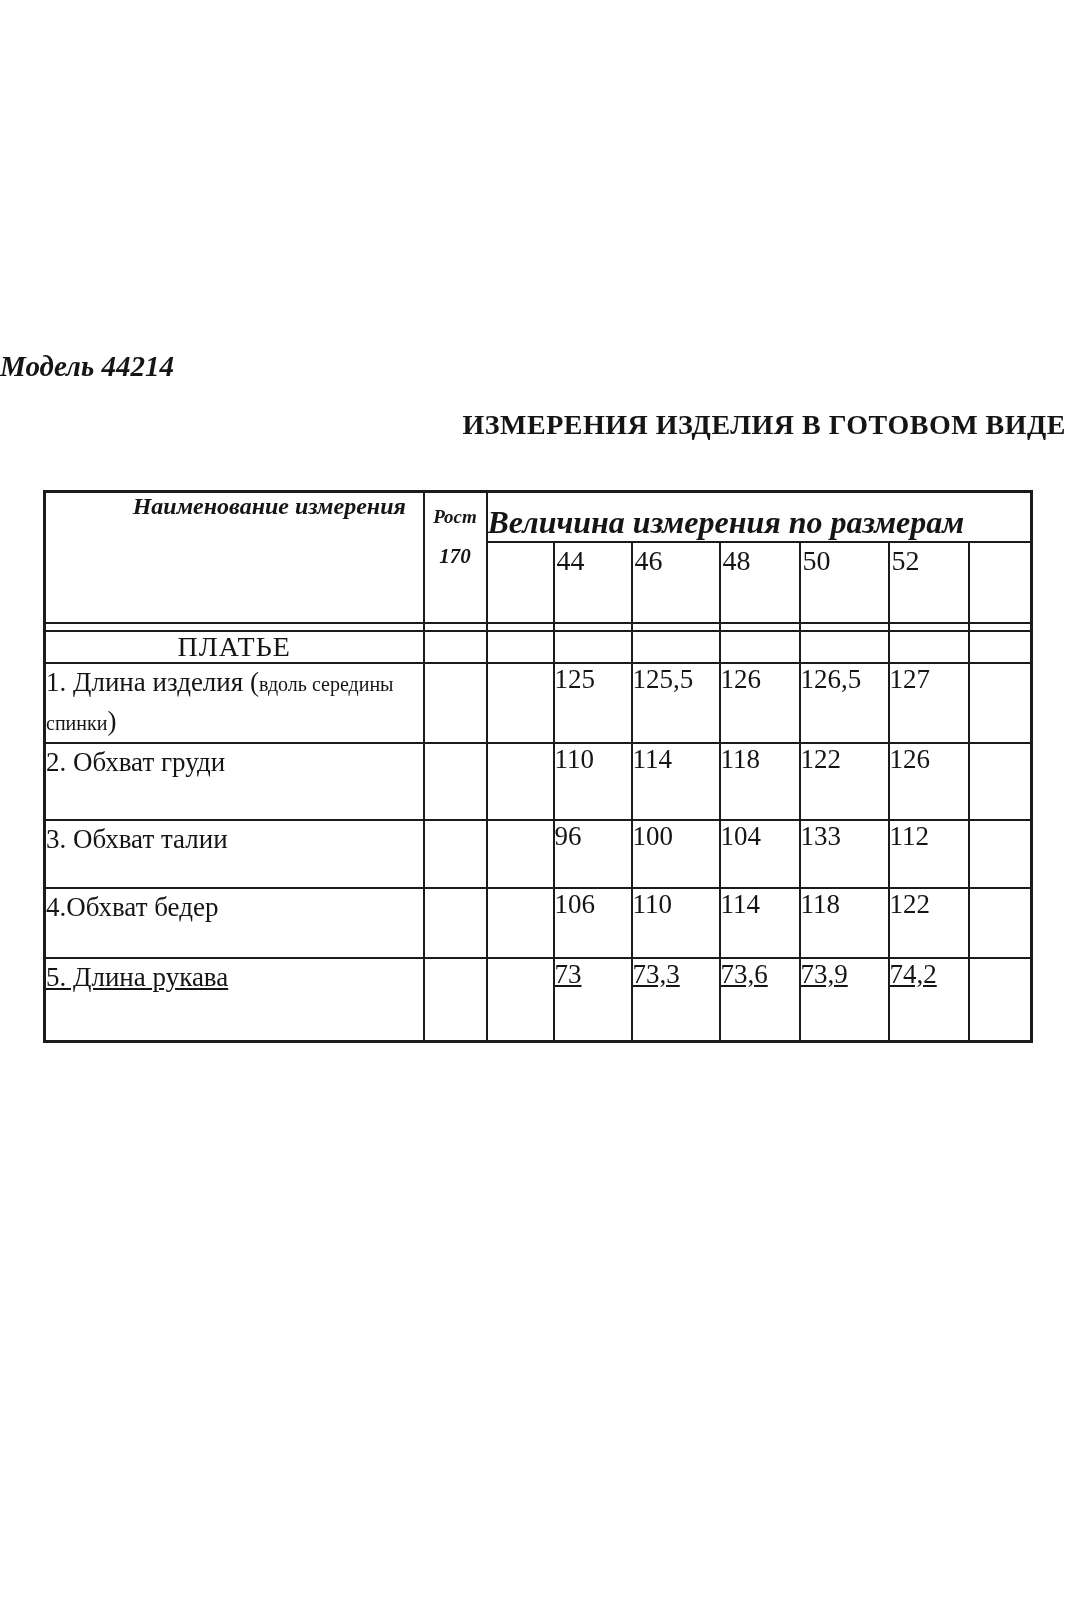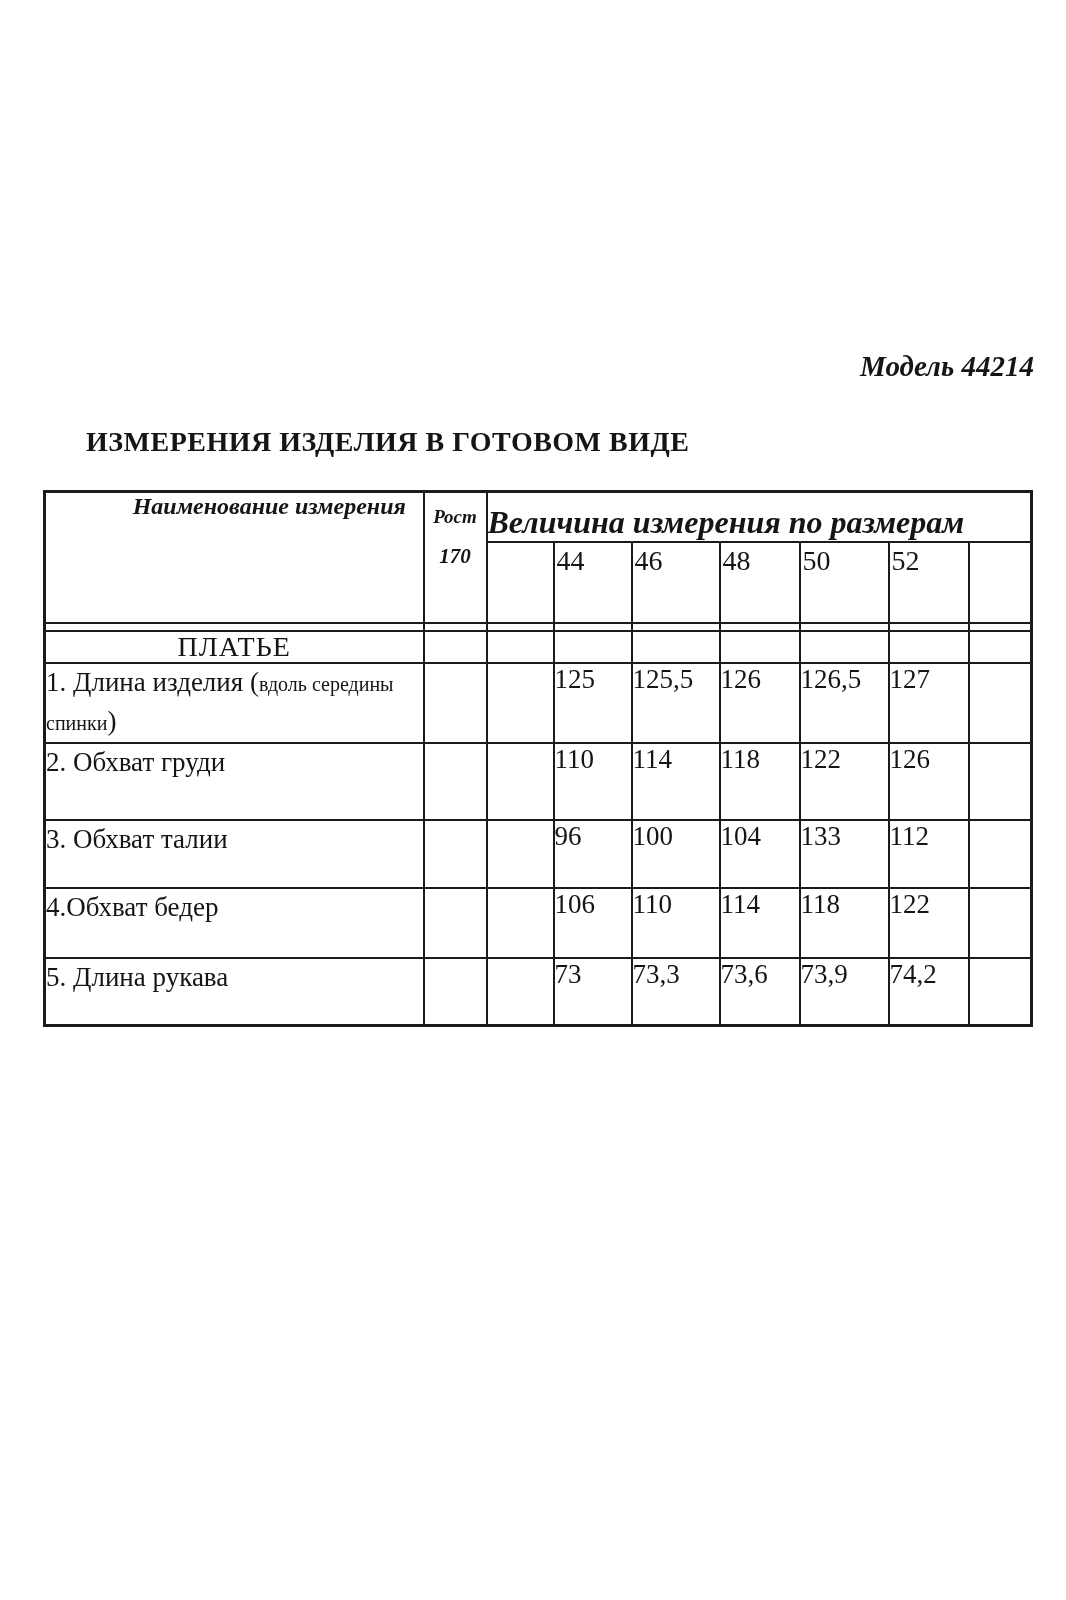"Модель 44214" .title-model { text-align: right -> left }
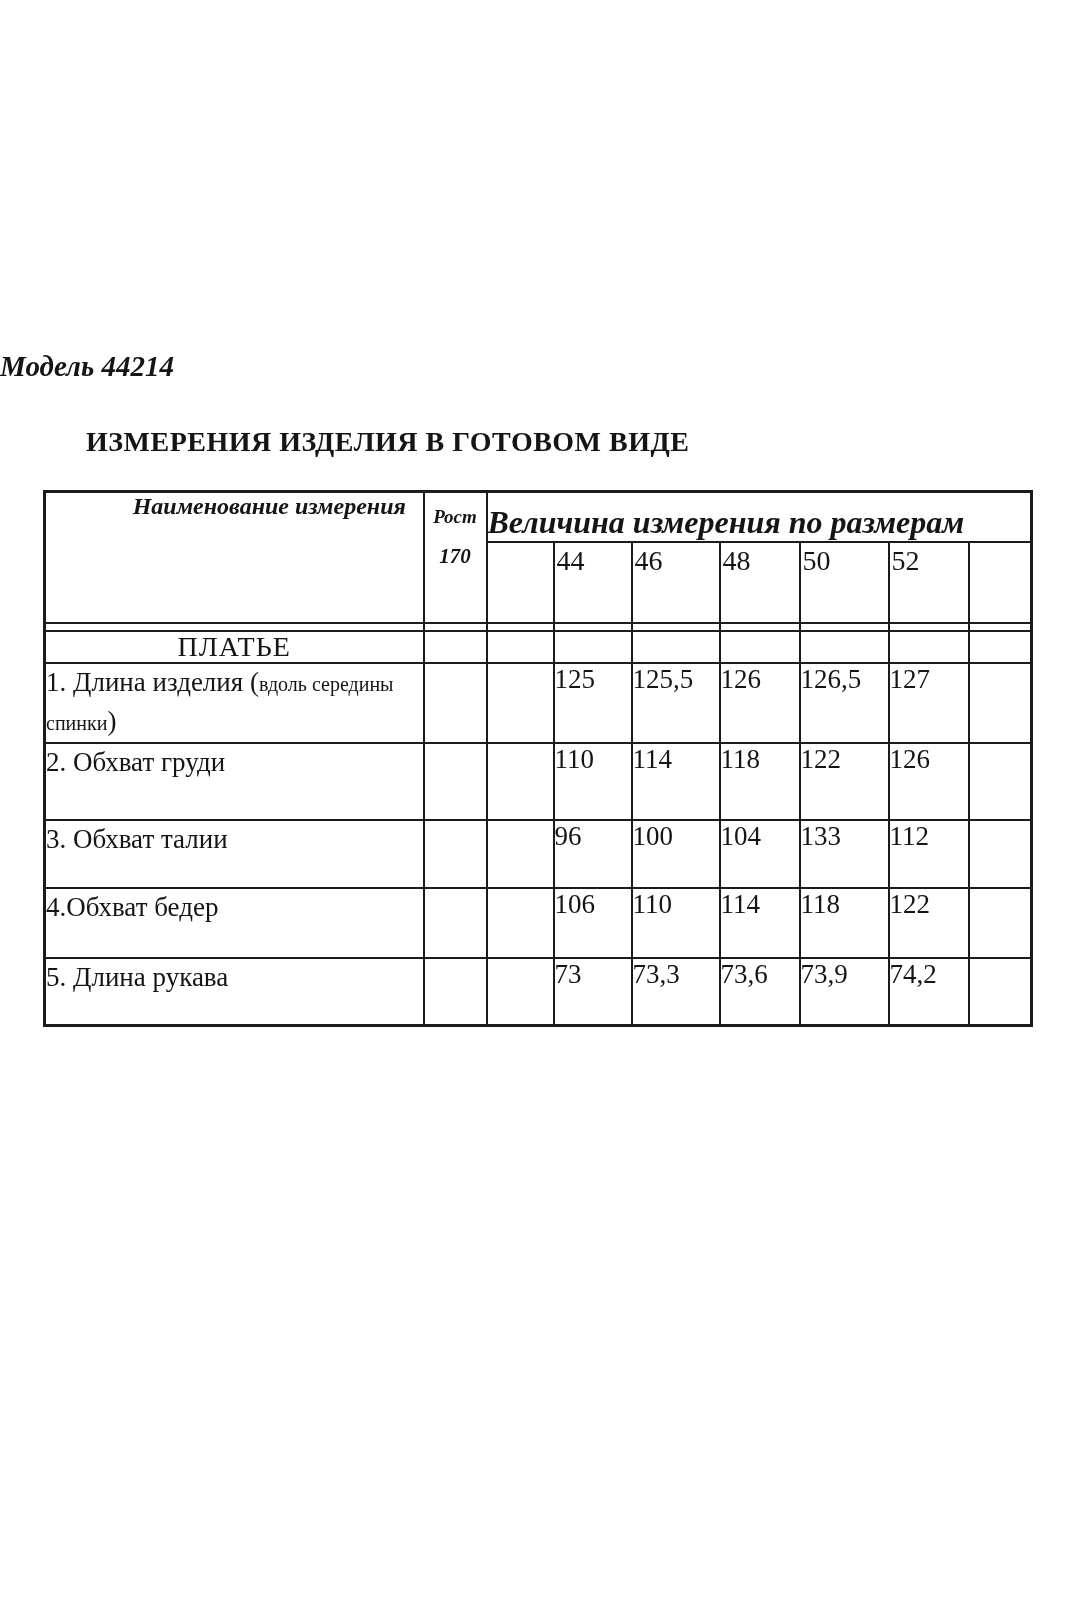"ИЗМЕРЕНИЯ ИЗДЕЛИЯ В ГОТОВОМ ВИДЕ" .title-heading { text-align: left -> right; top: 426px -> 409px }
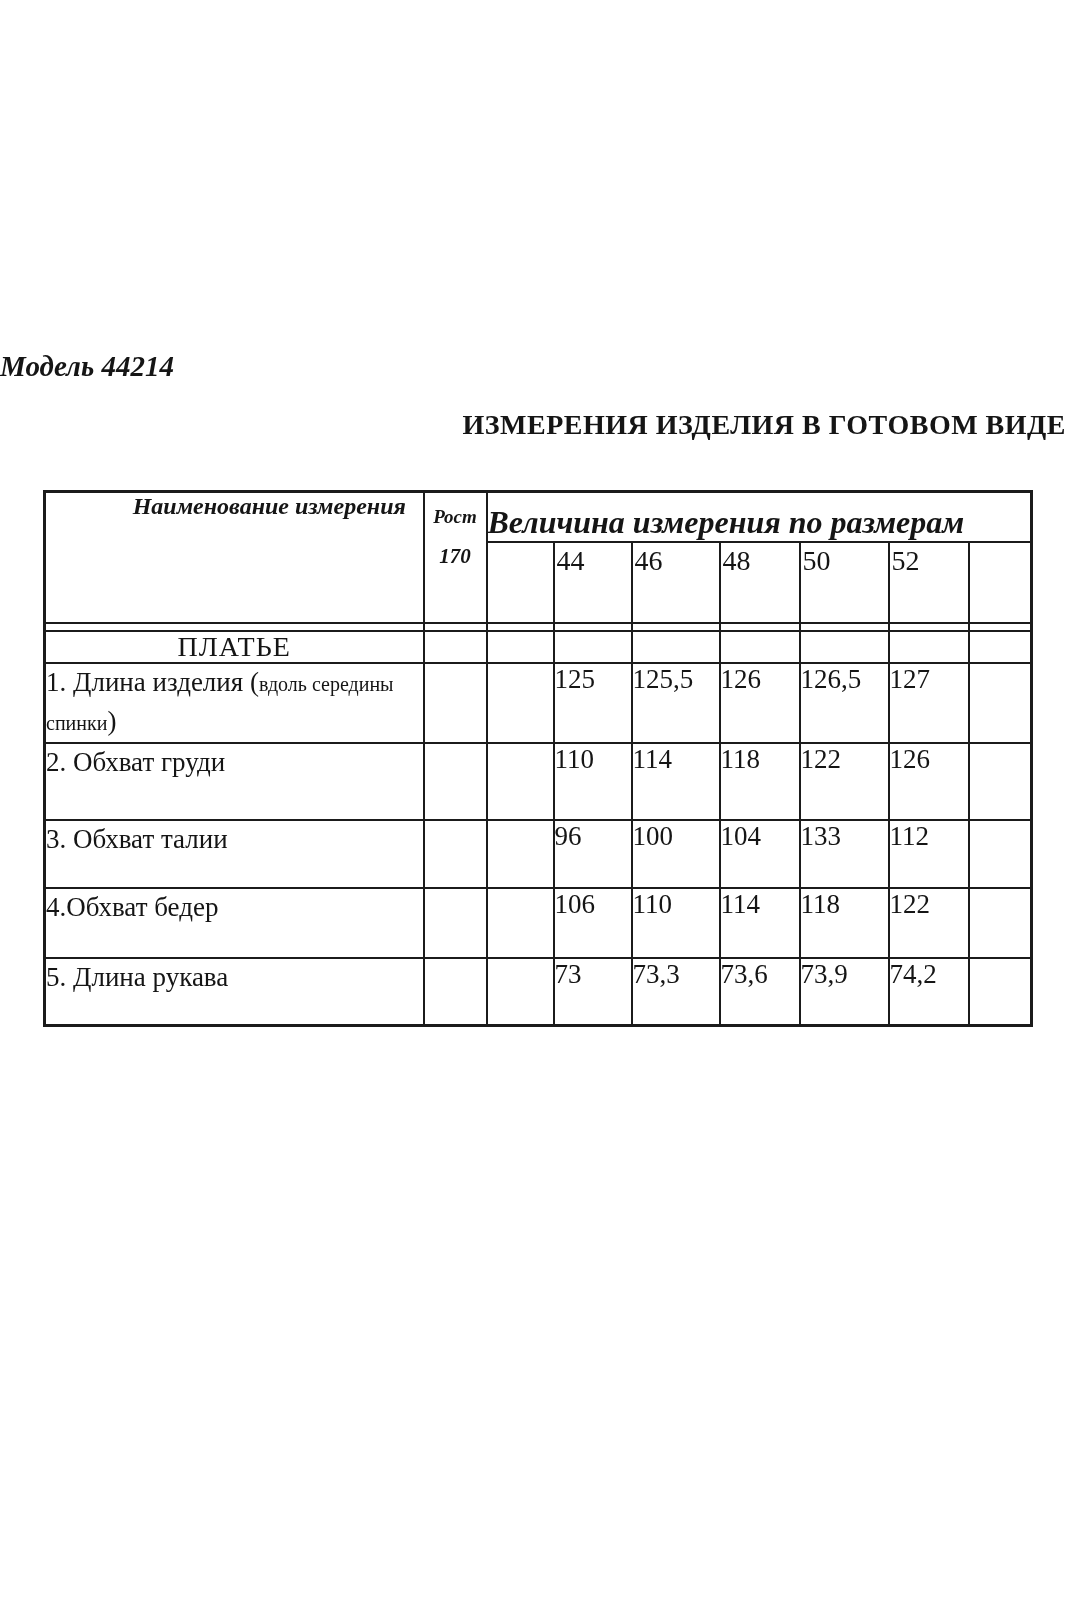"5. Длина рукава" tr.rh-5 { height: 68px -> 84px; text-decoration: none -> underline }
